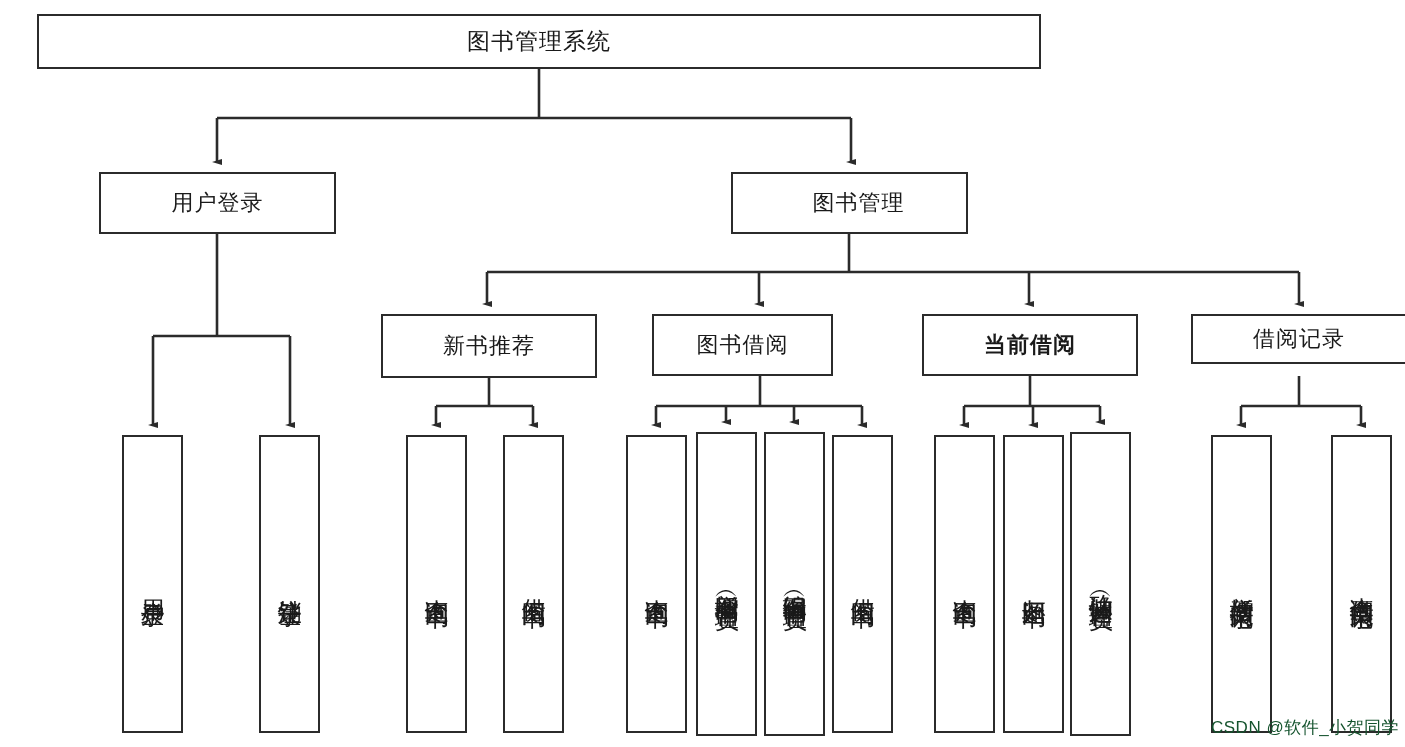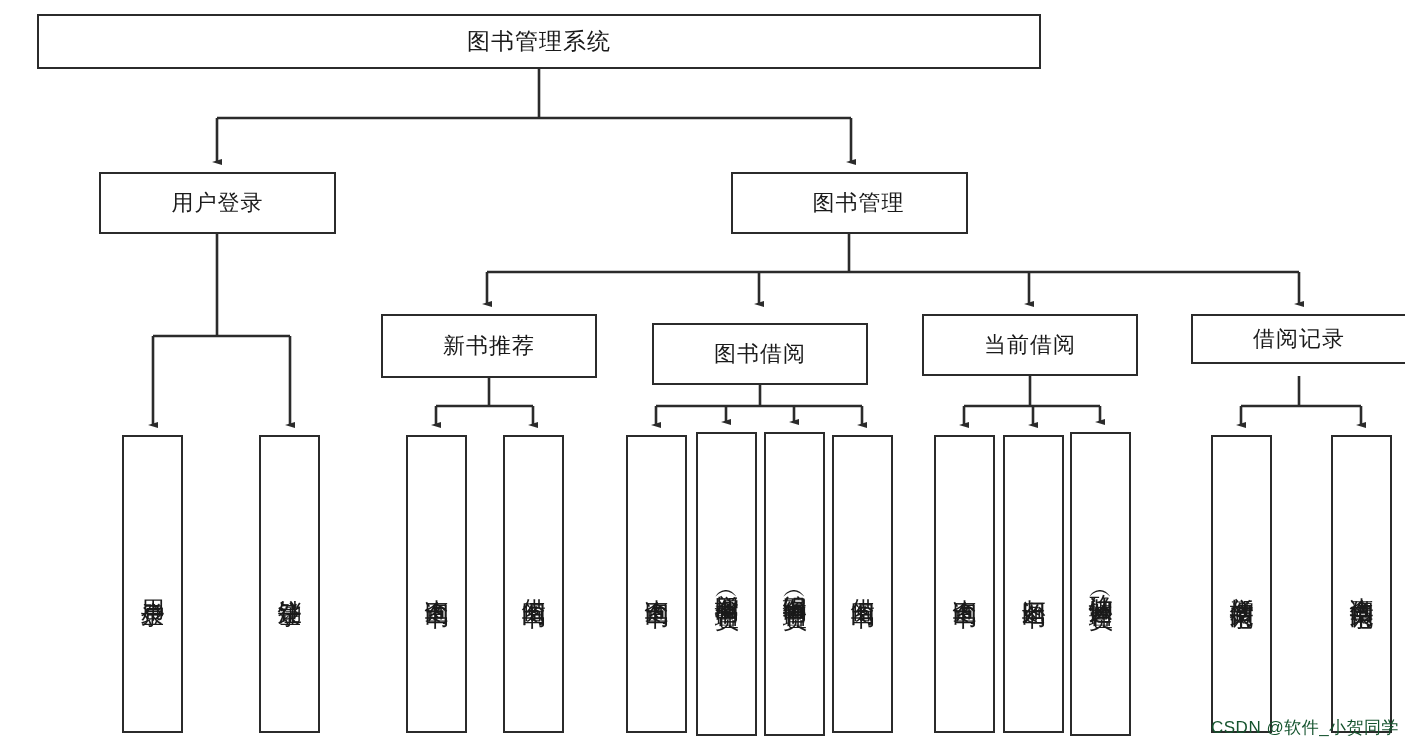"图书借阅" div.node { top: 323px -> 314px; width: 216px -> 181px }
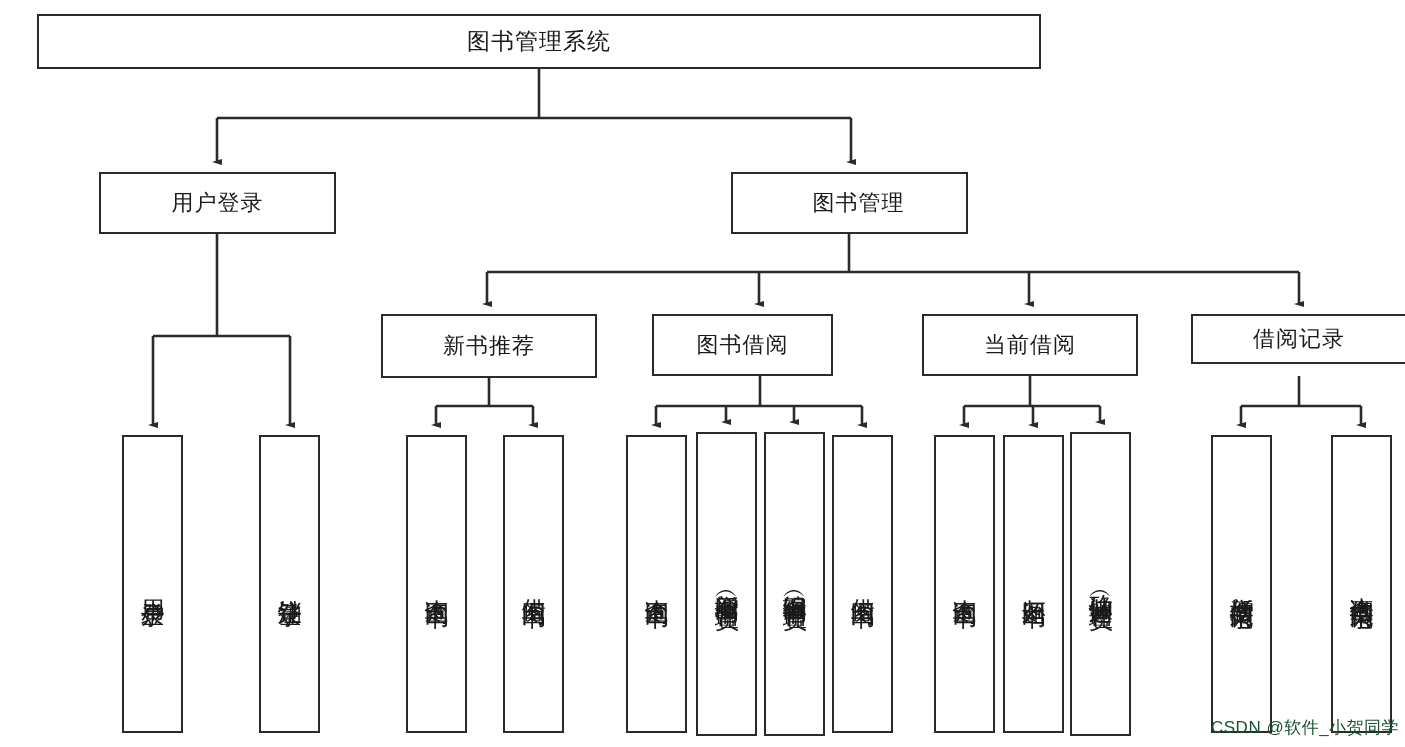"当前借阅" div.node { font-weight: none -> bold }
